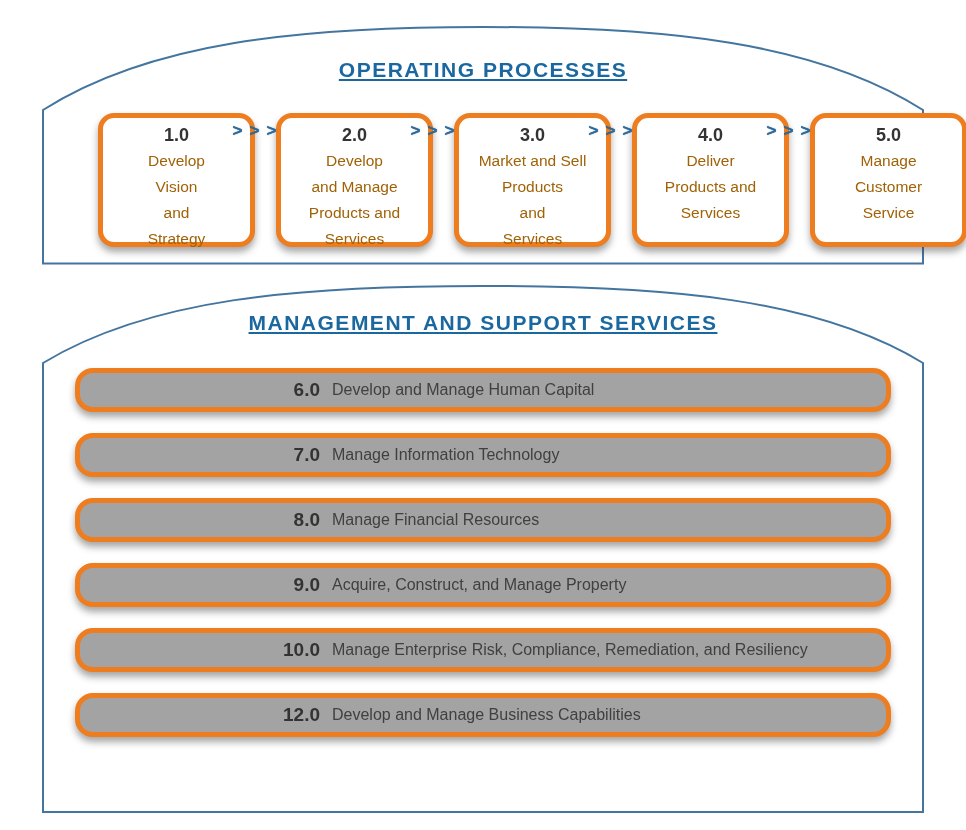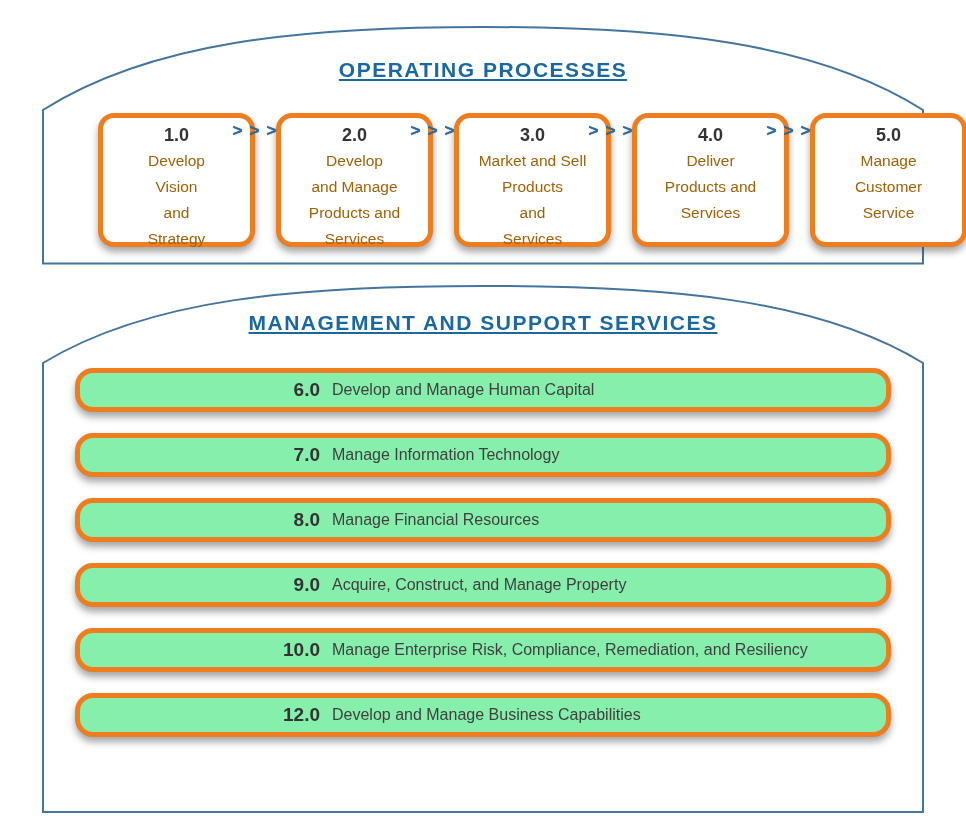"6.0" .service-bar { background: #86efac -> #a3a3a3 }
